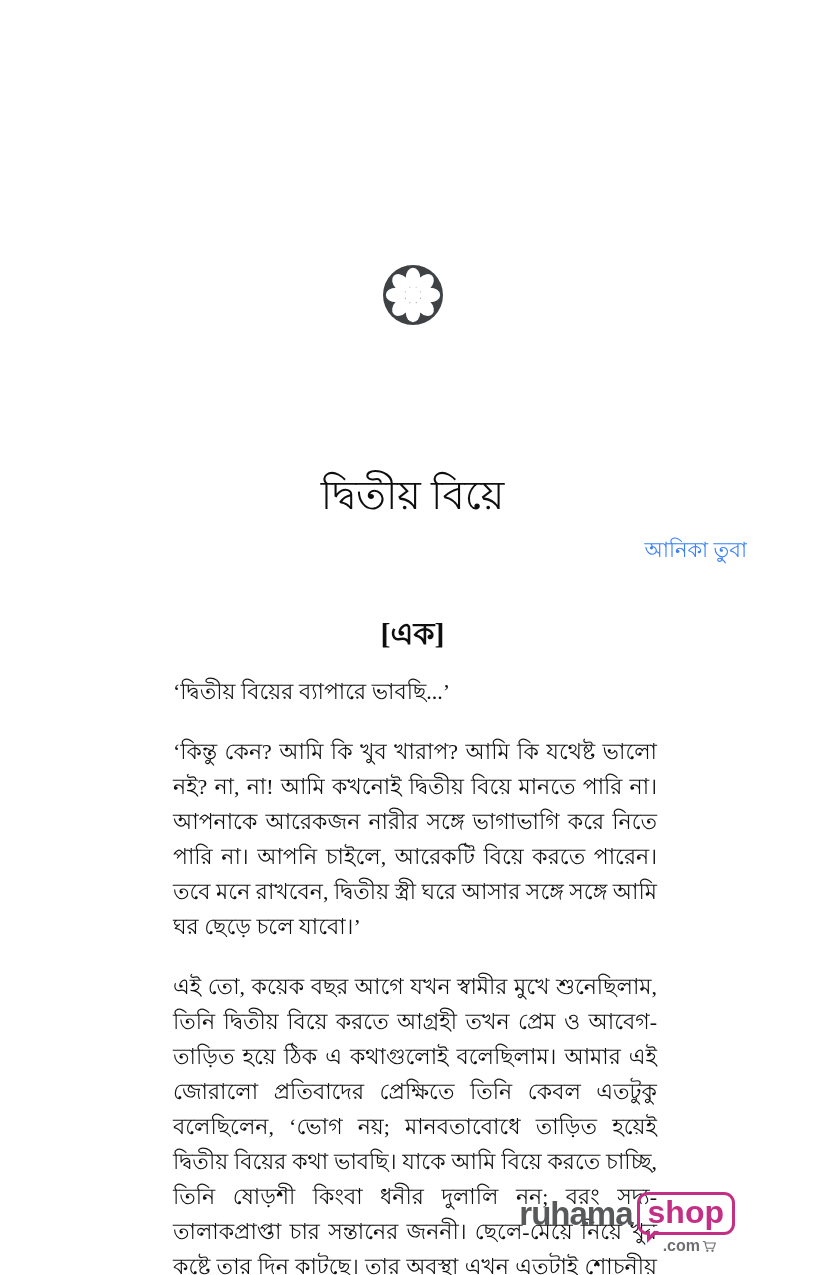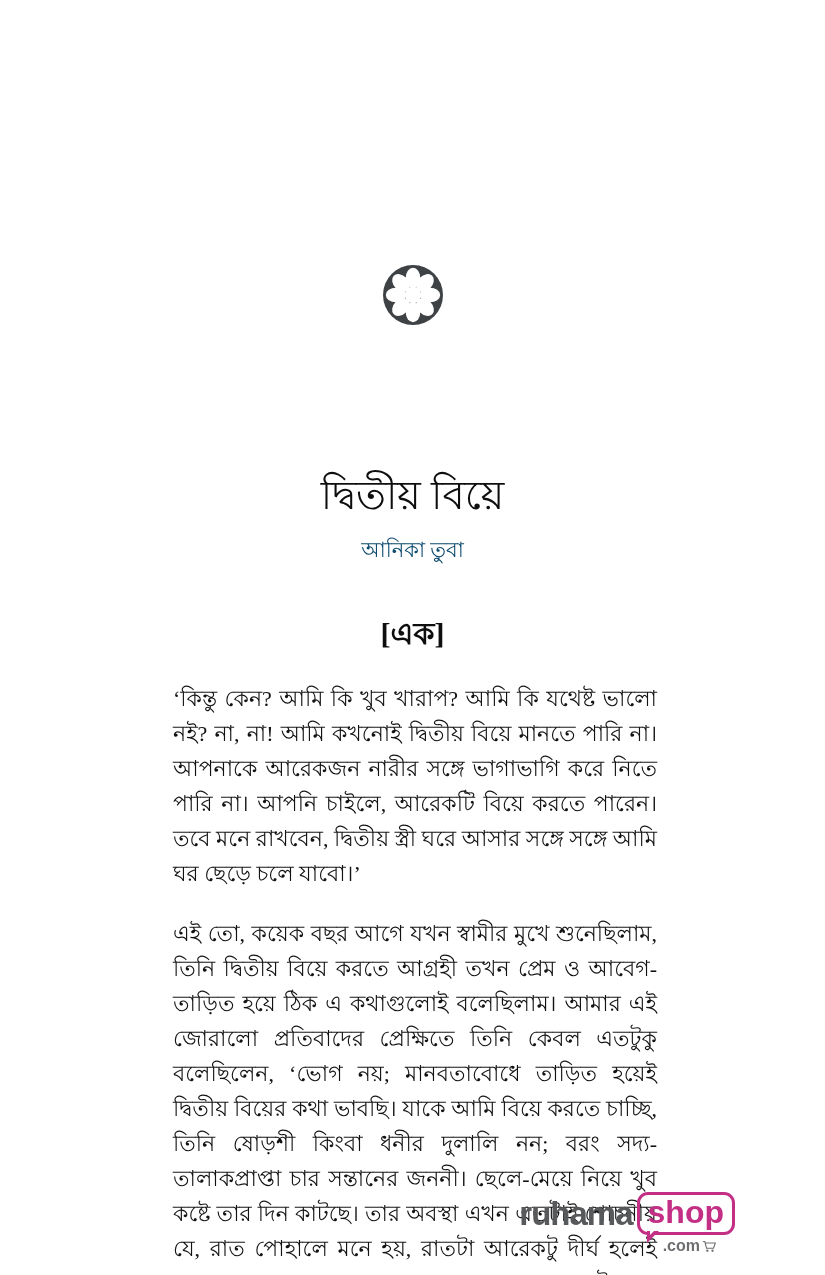"আনিকা তুবা" .book-author { color: #0c4a6e -> #3b82f6; text-align: center -> right }
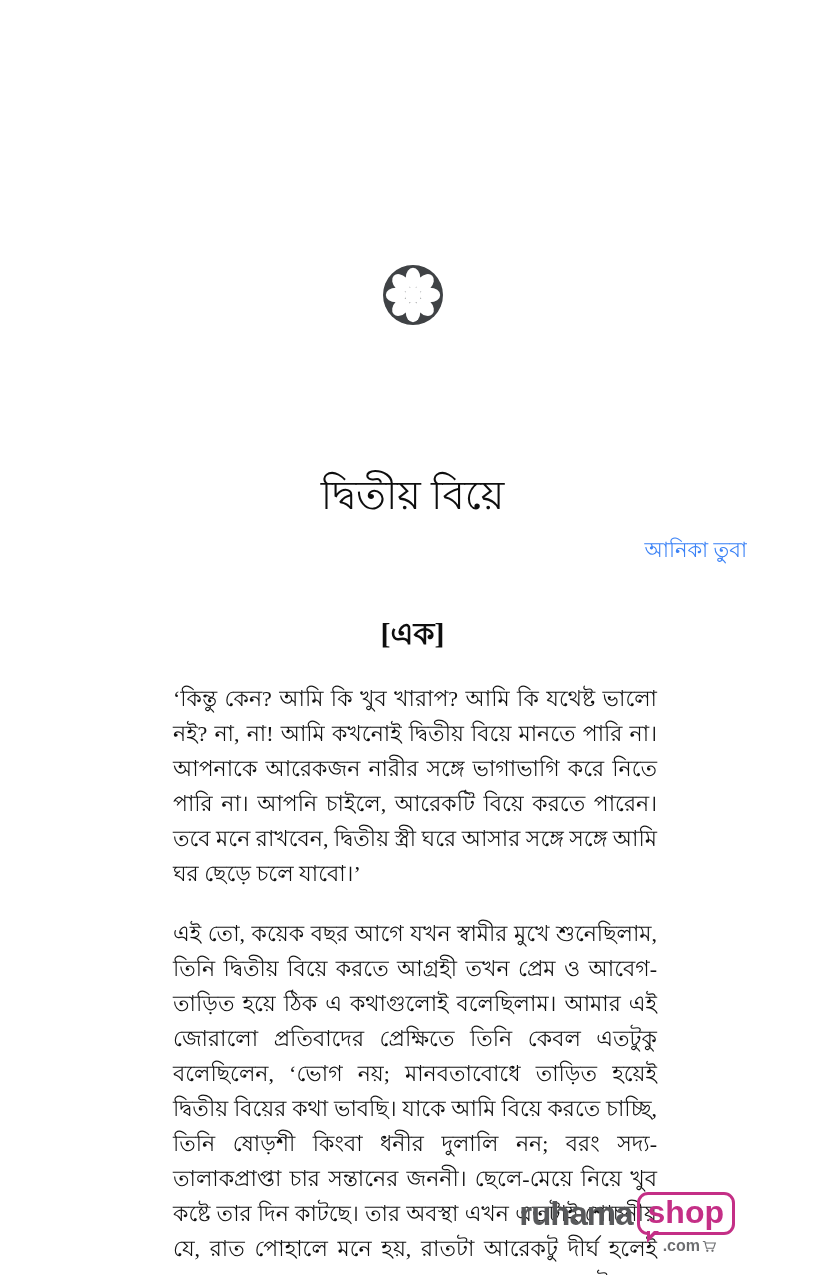"‘দ্বিতীয় বিয়ের ব্যাপারে ভাবছি...’" p.first { html: none -> <p>‘দ্বিতীয় বিয়ের ব্যাপারে ভাবছি...’</p> }
